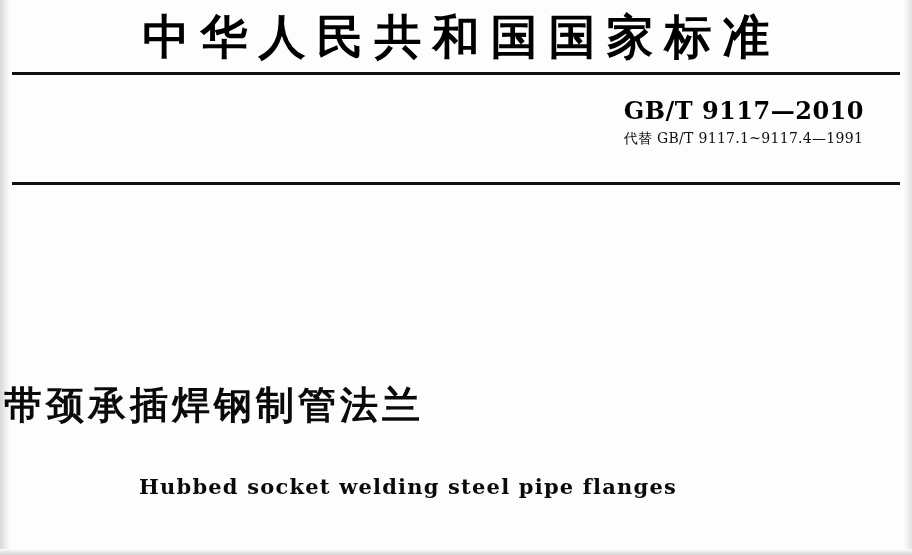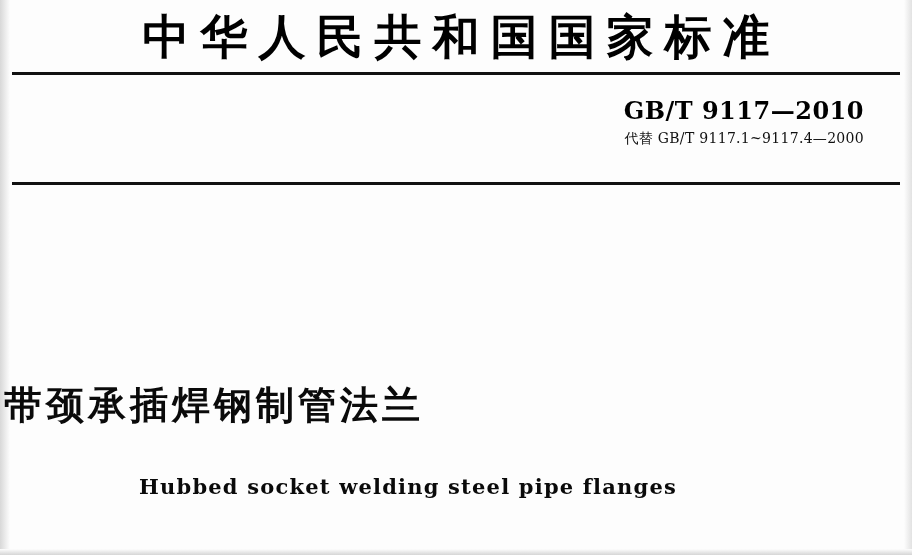"GB/T 9117—2010" .std-block { text-align: right -> left }
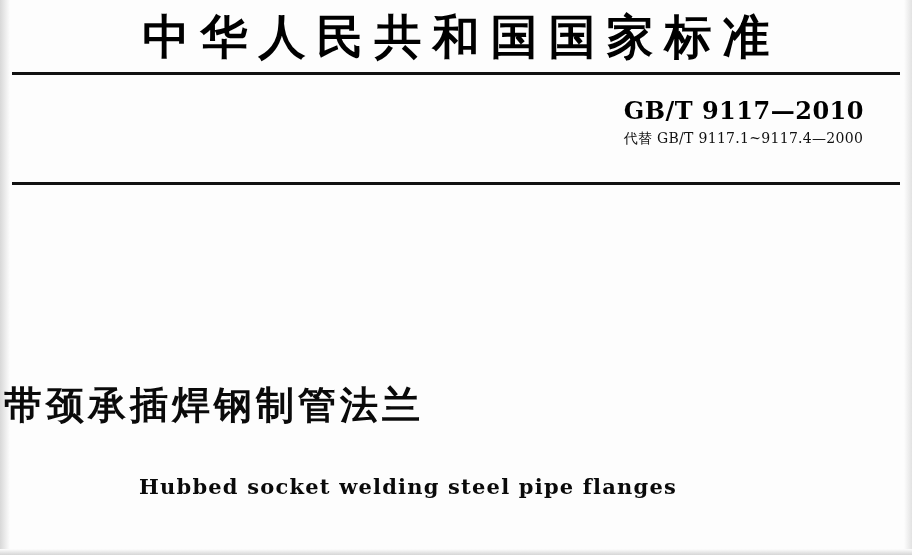"代替 GB/T 9117.1~9117.4—2000" div.std-replaces { text: 2000 -> 1991 }
